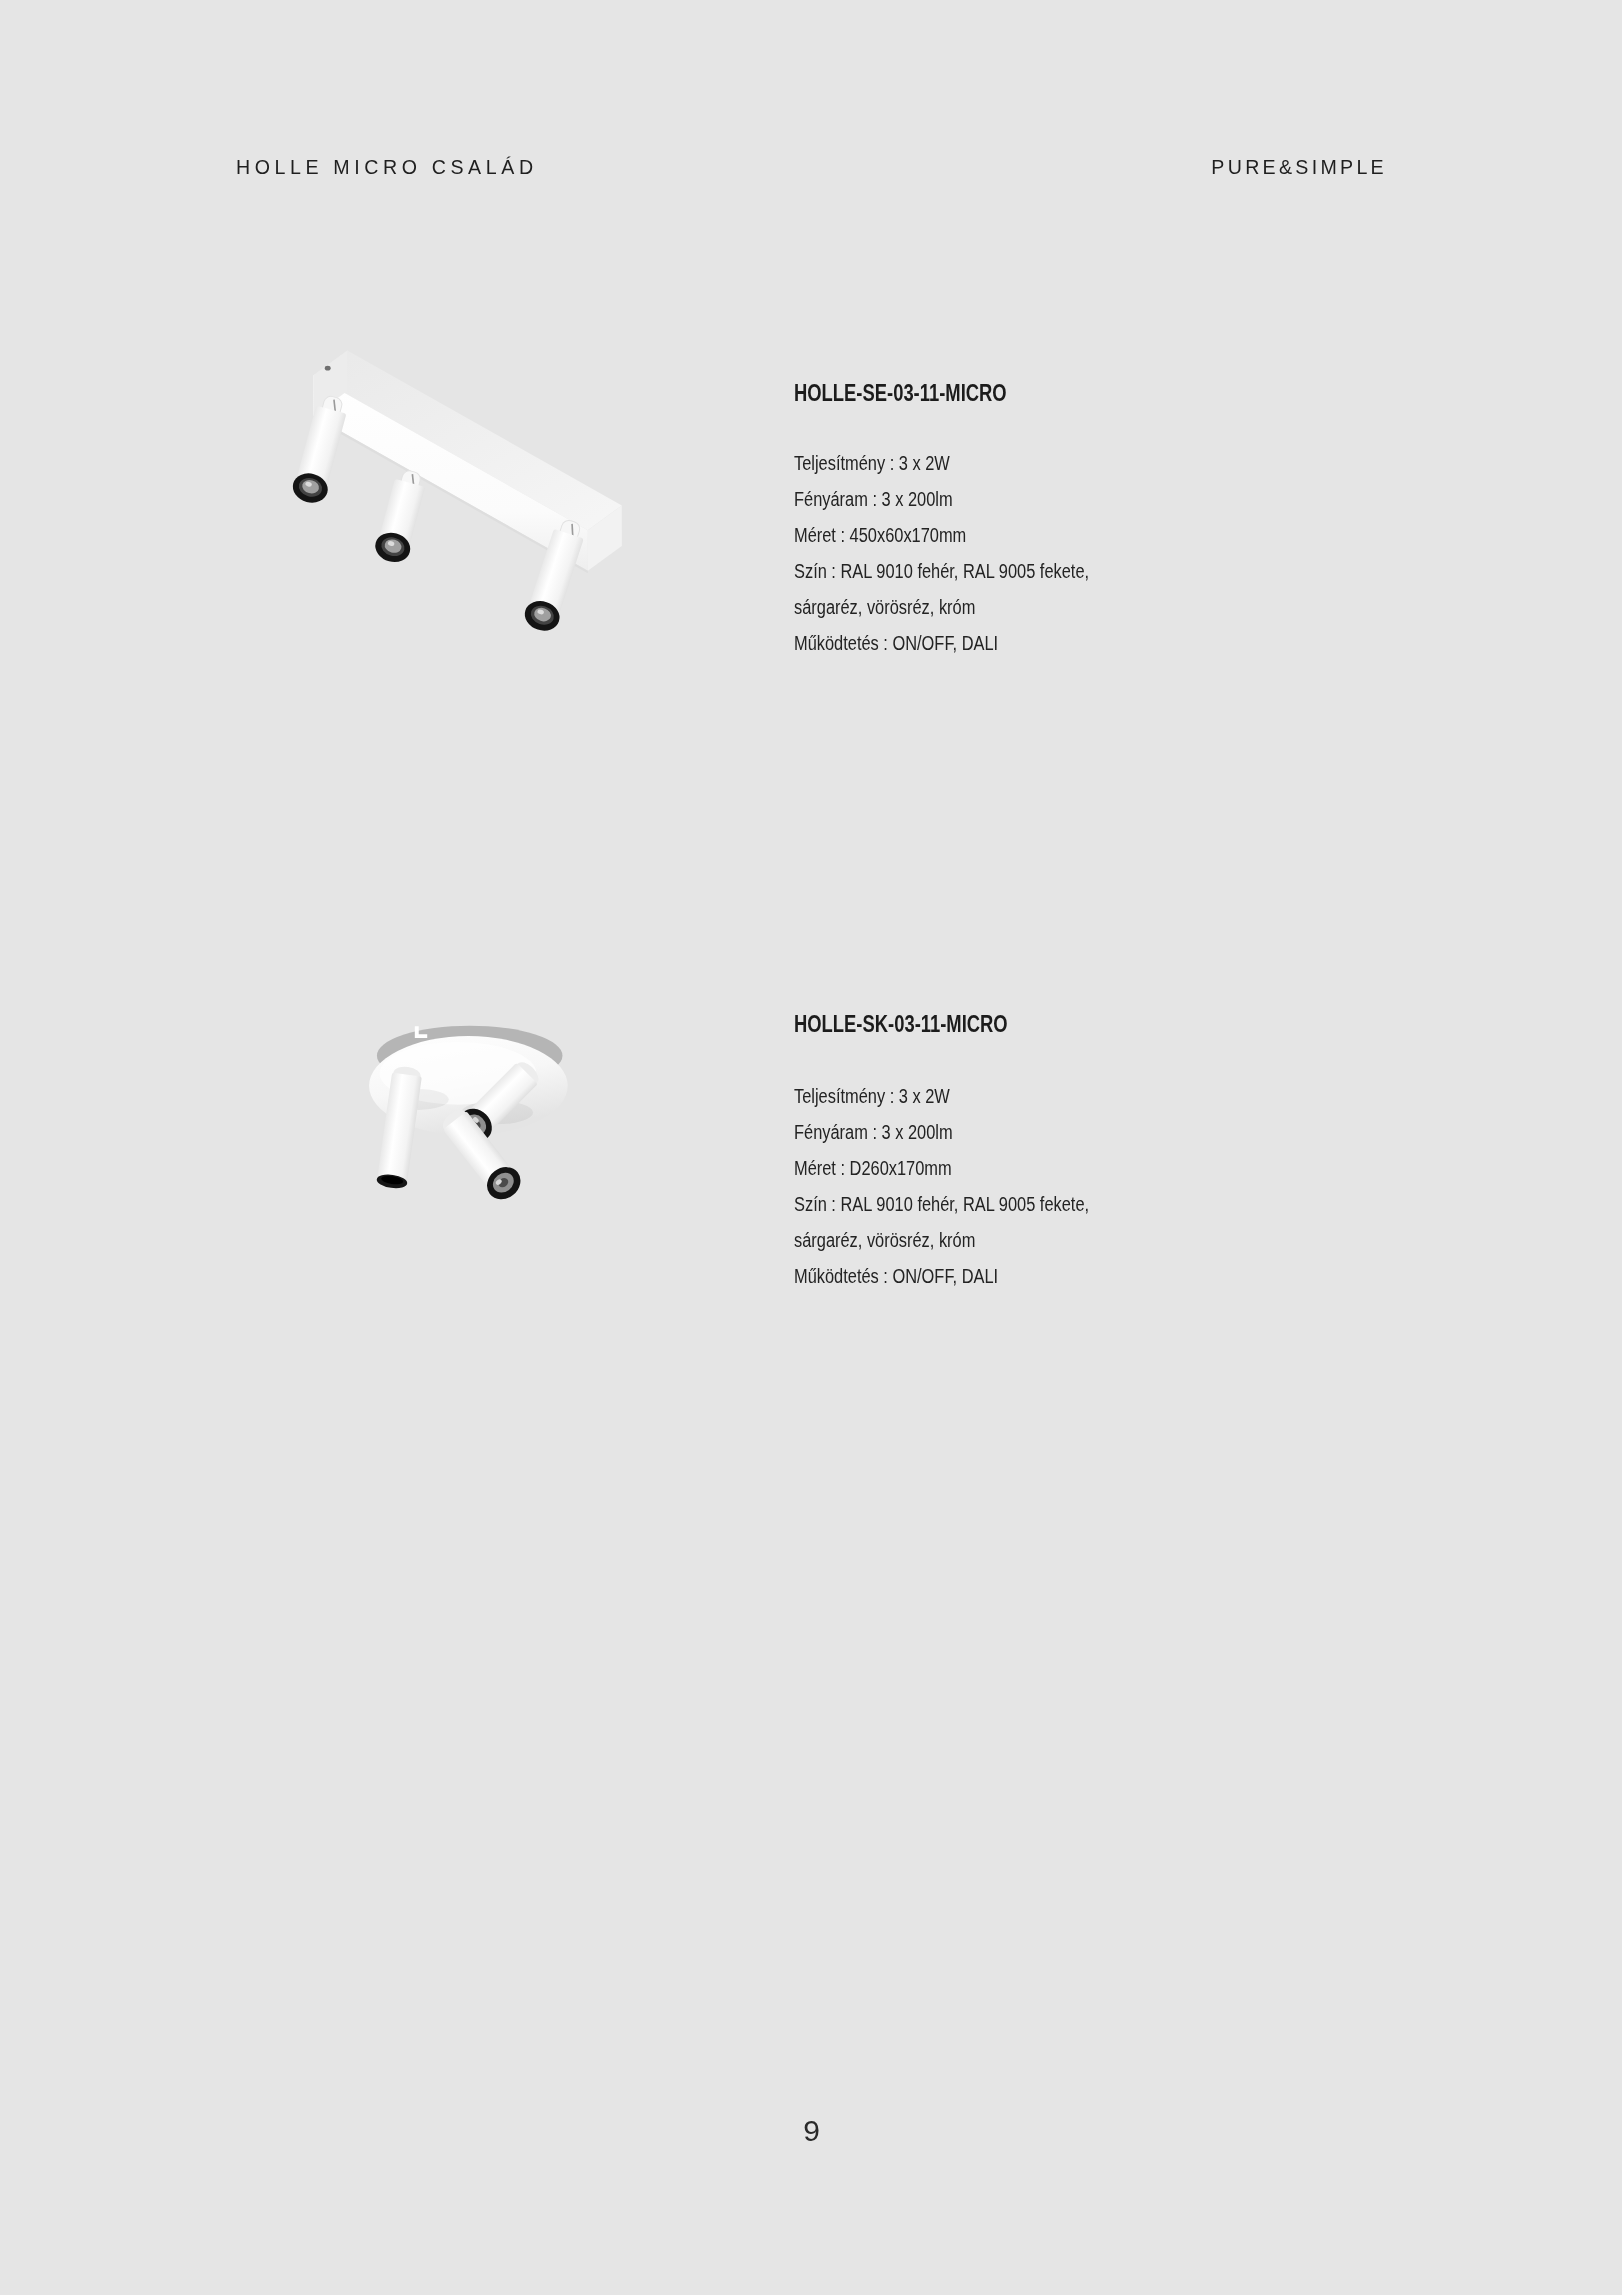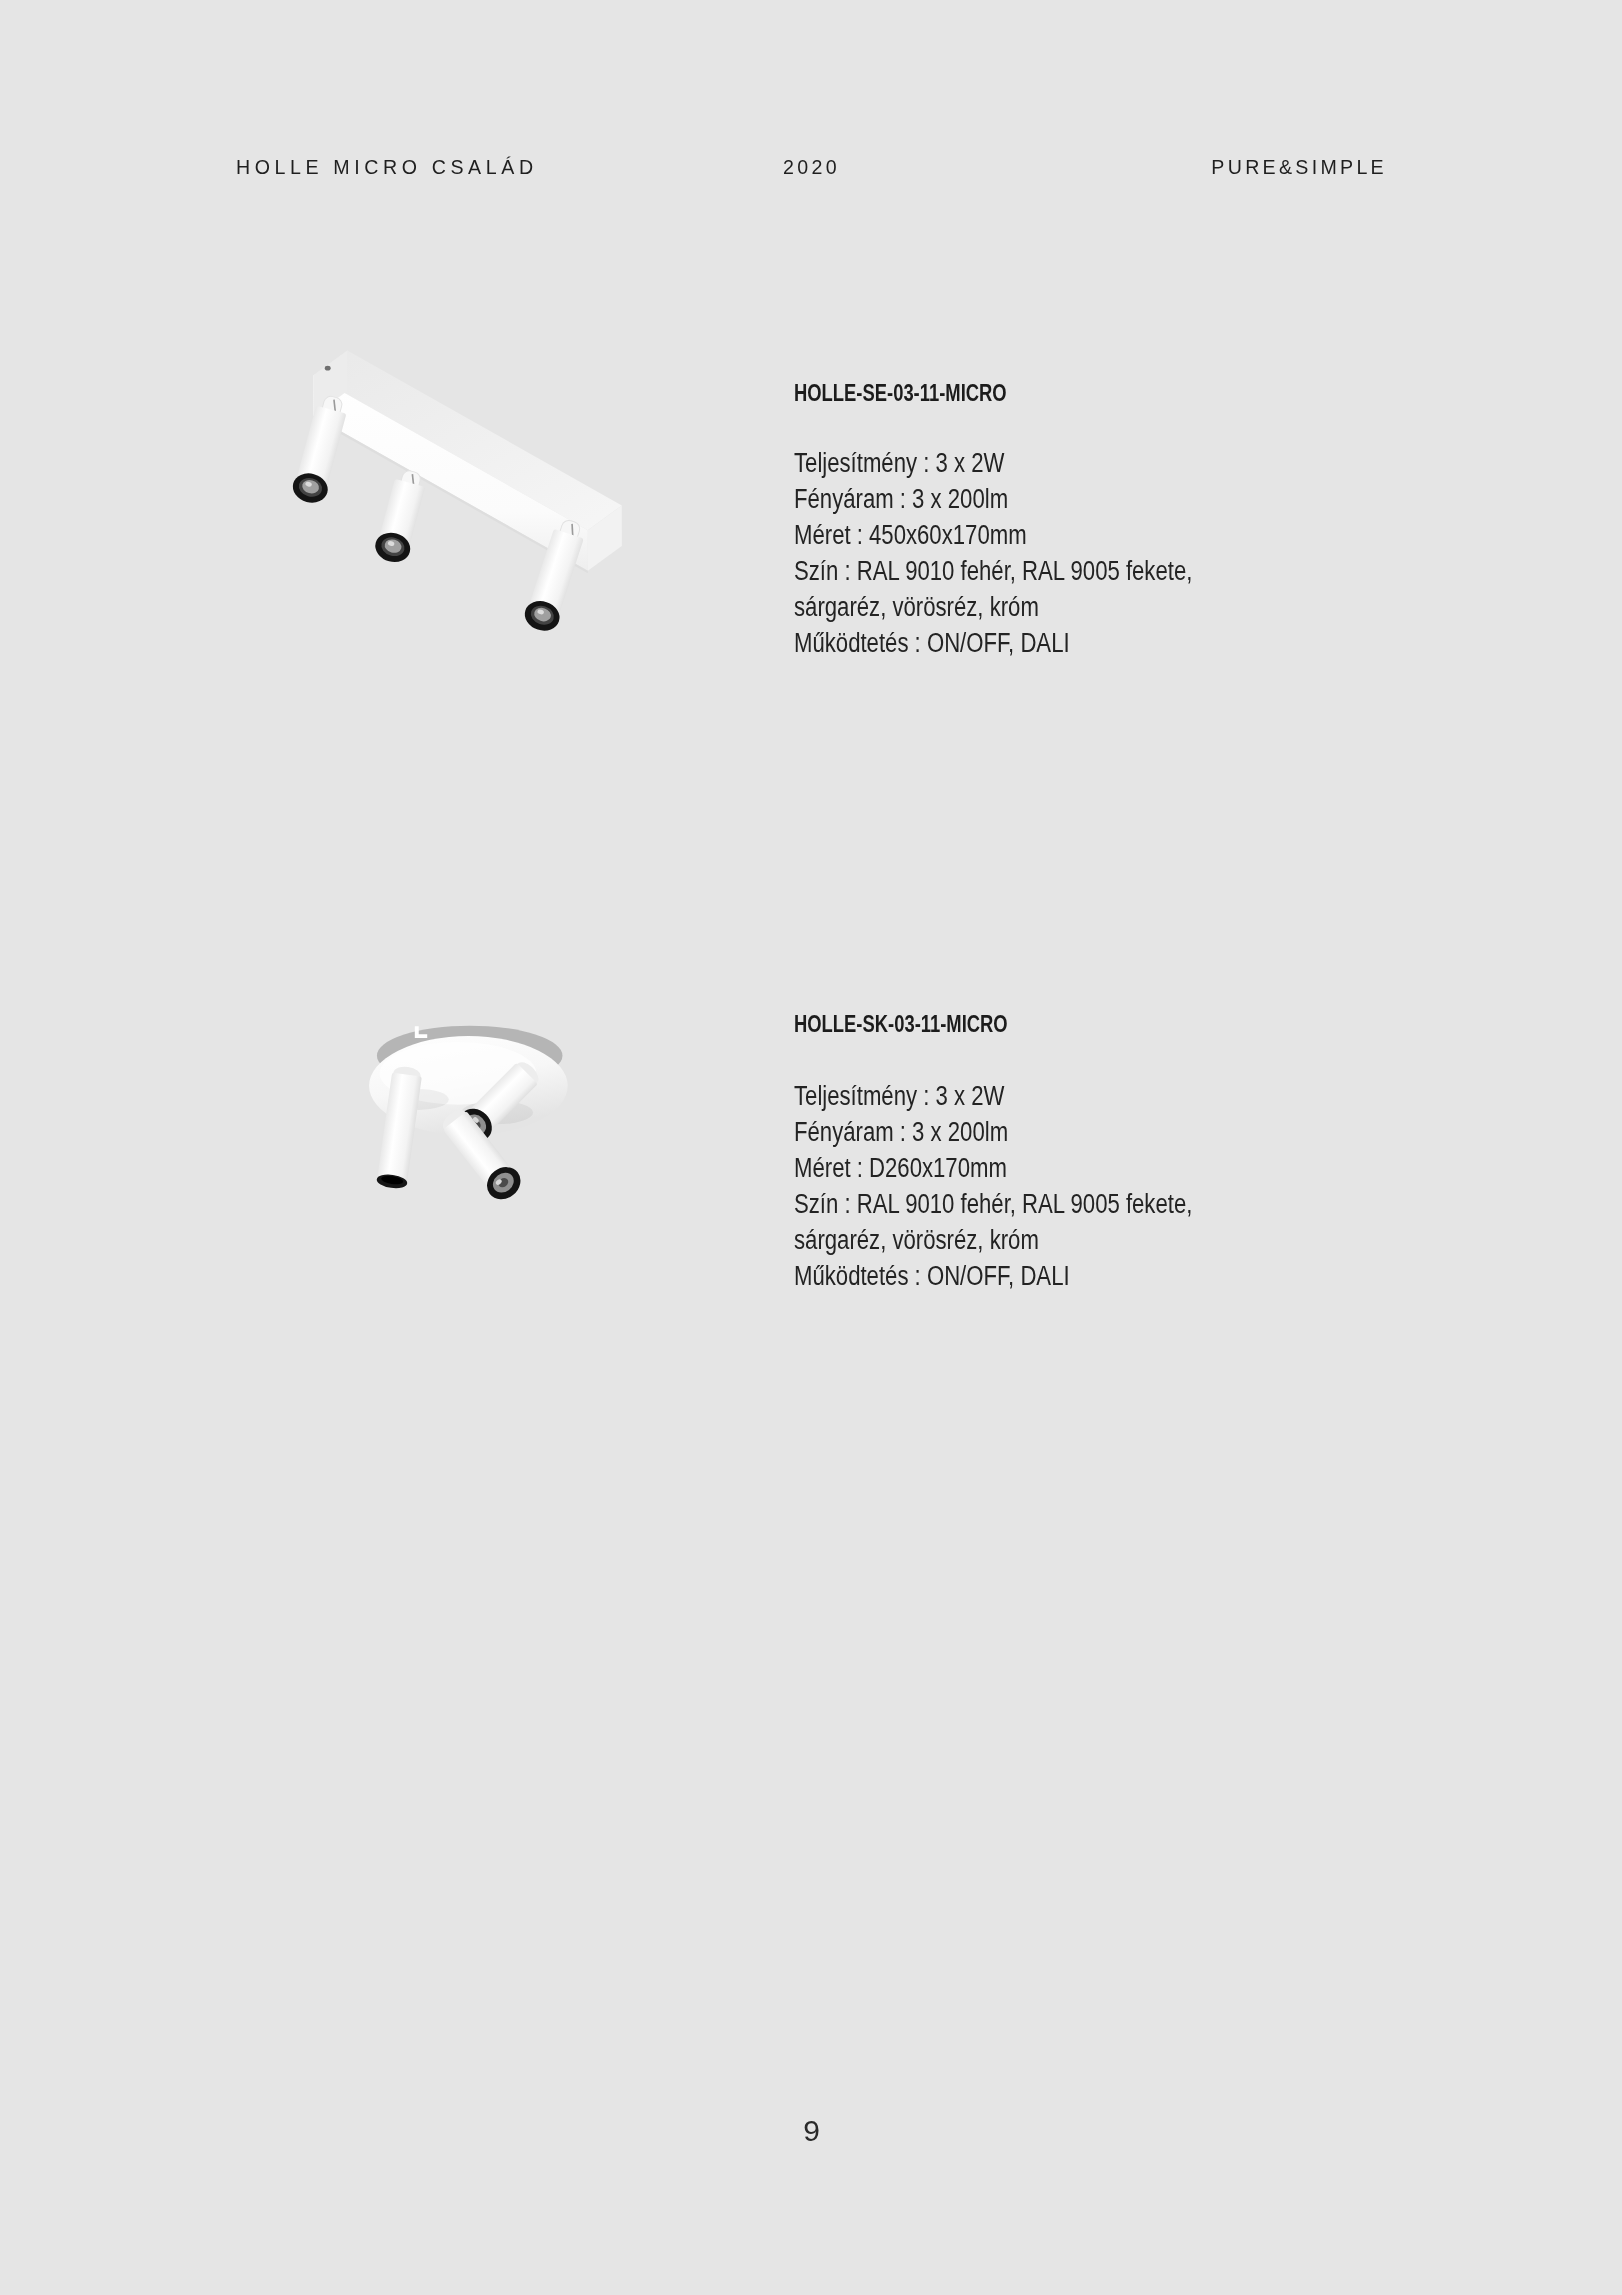"2020" div.hdr { html: <div>2020</div> -> none }
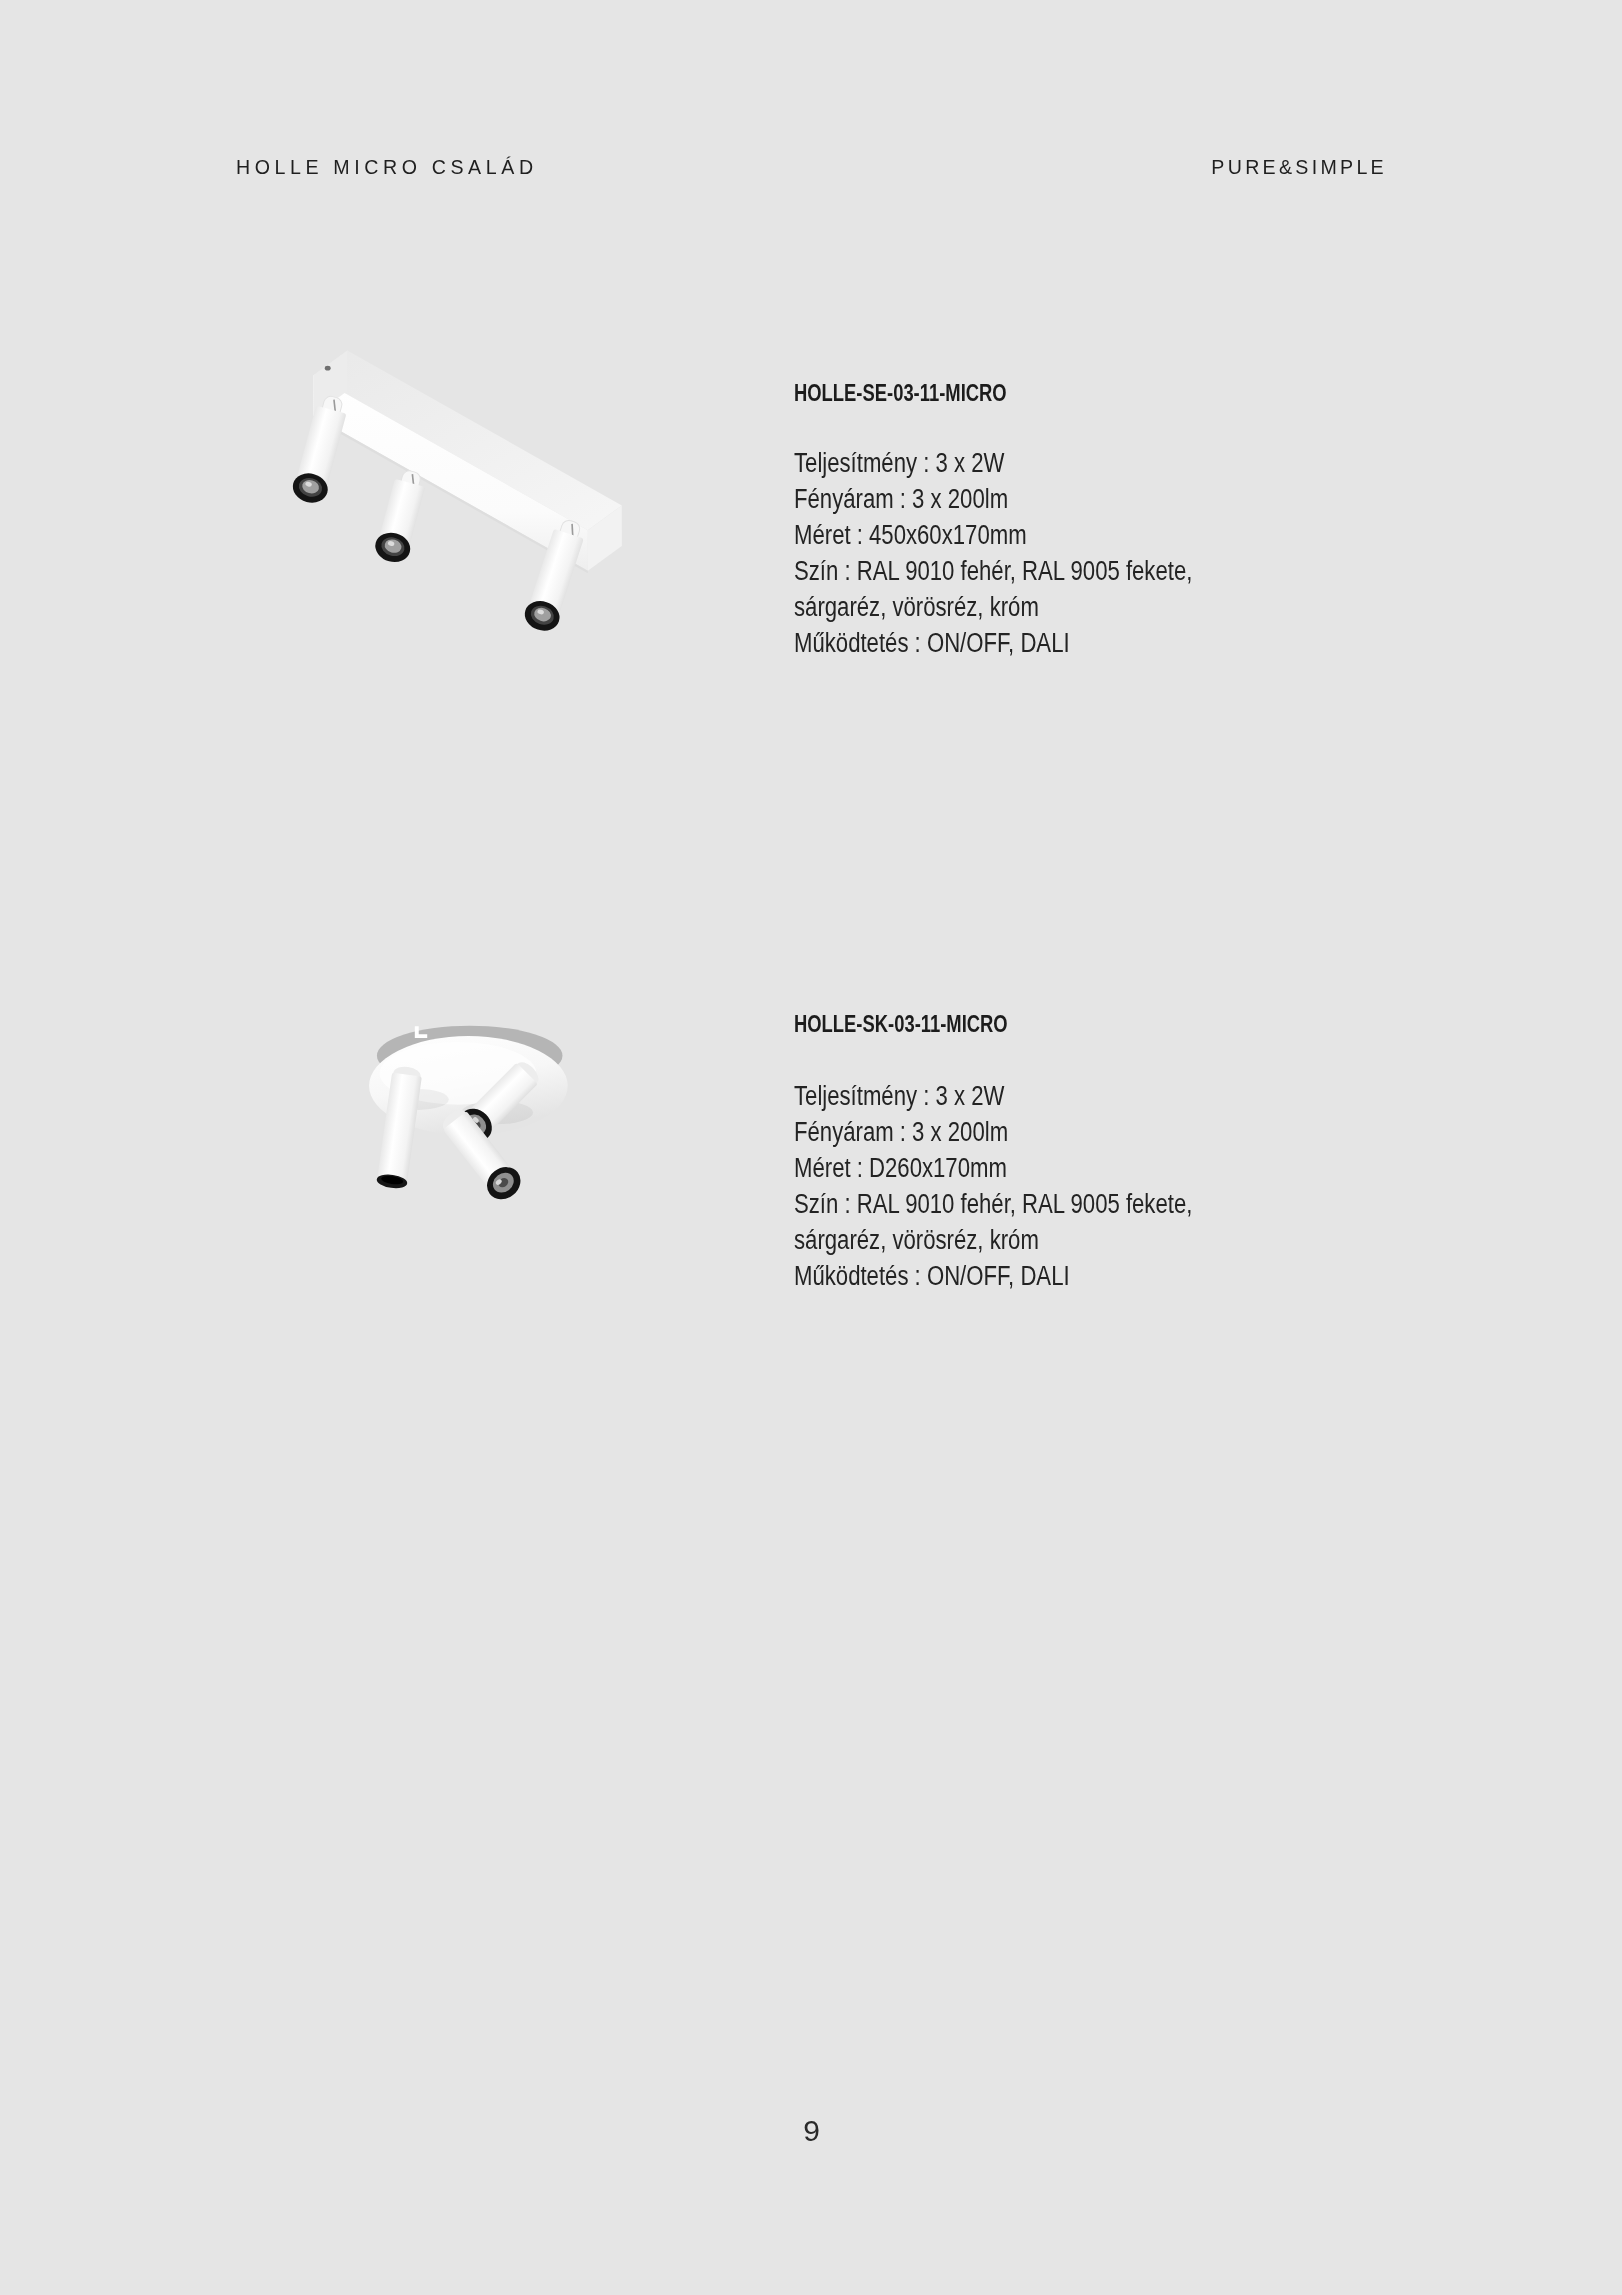"Teljesítmény : 3 x 2W" .prod-specs { font-size: 27px -> 20px }
